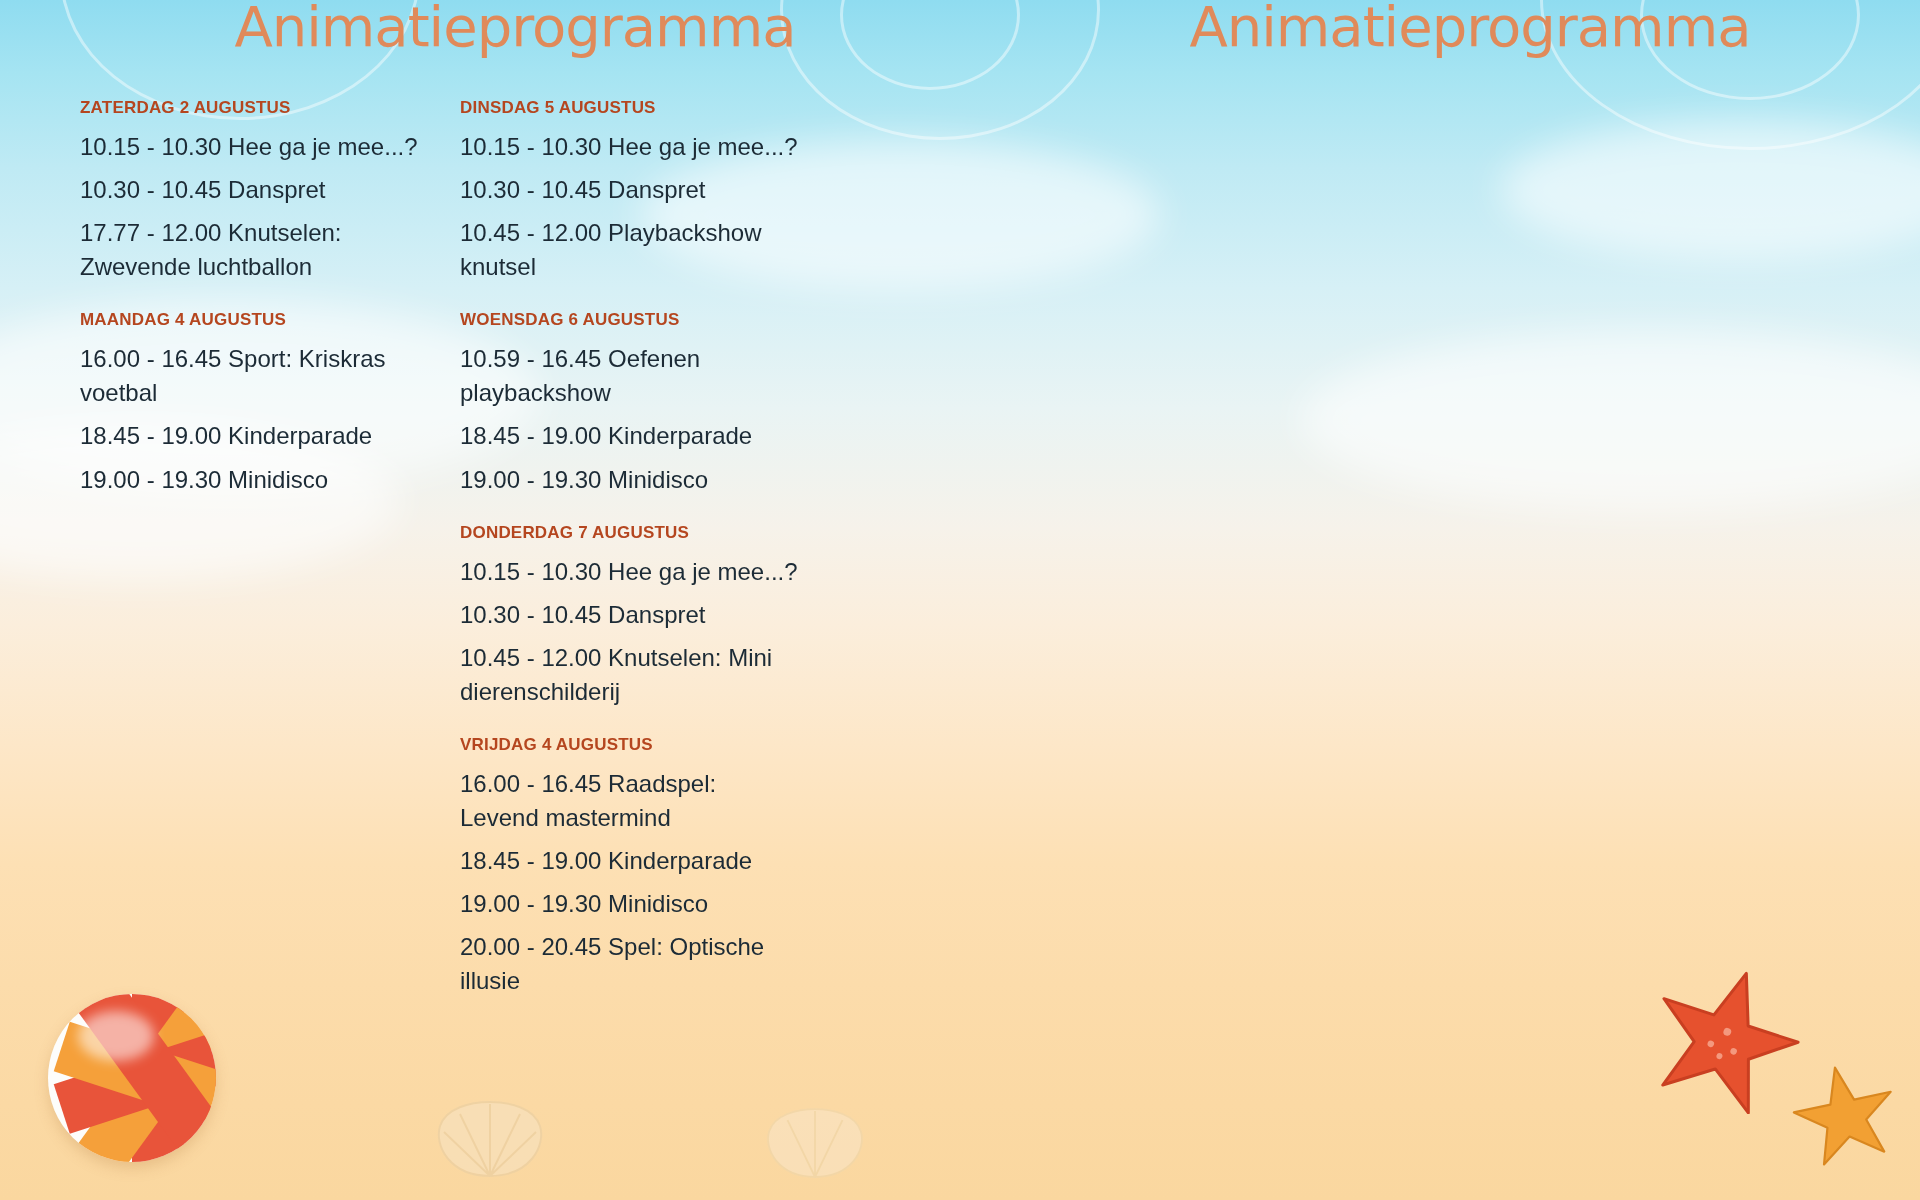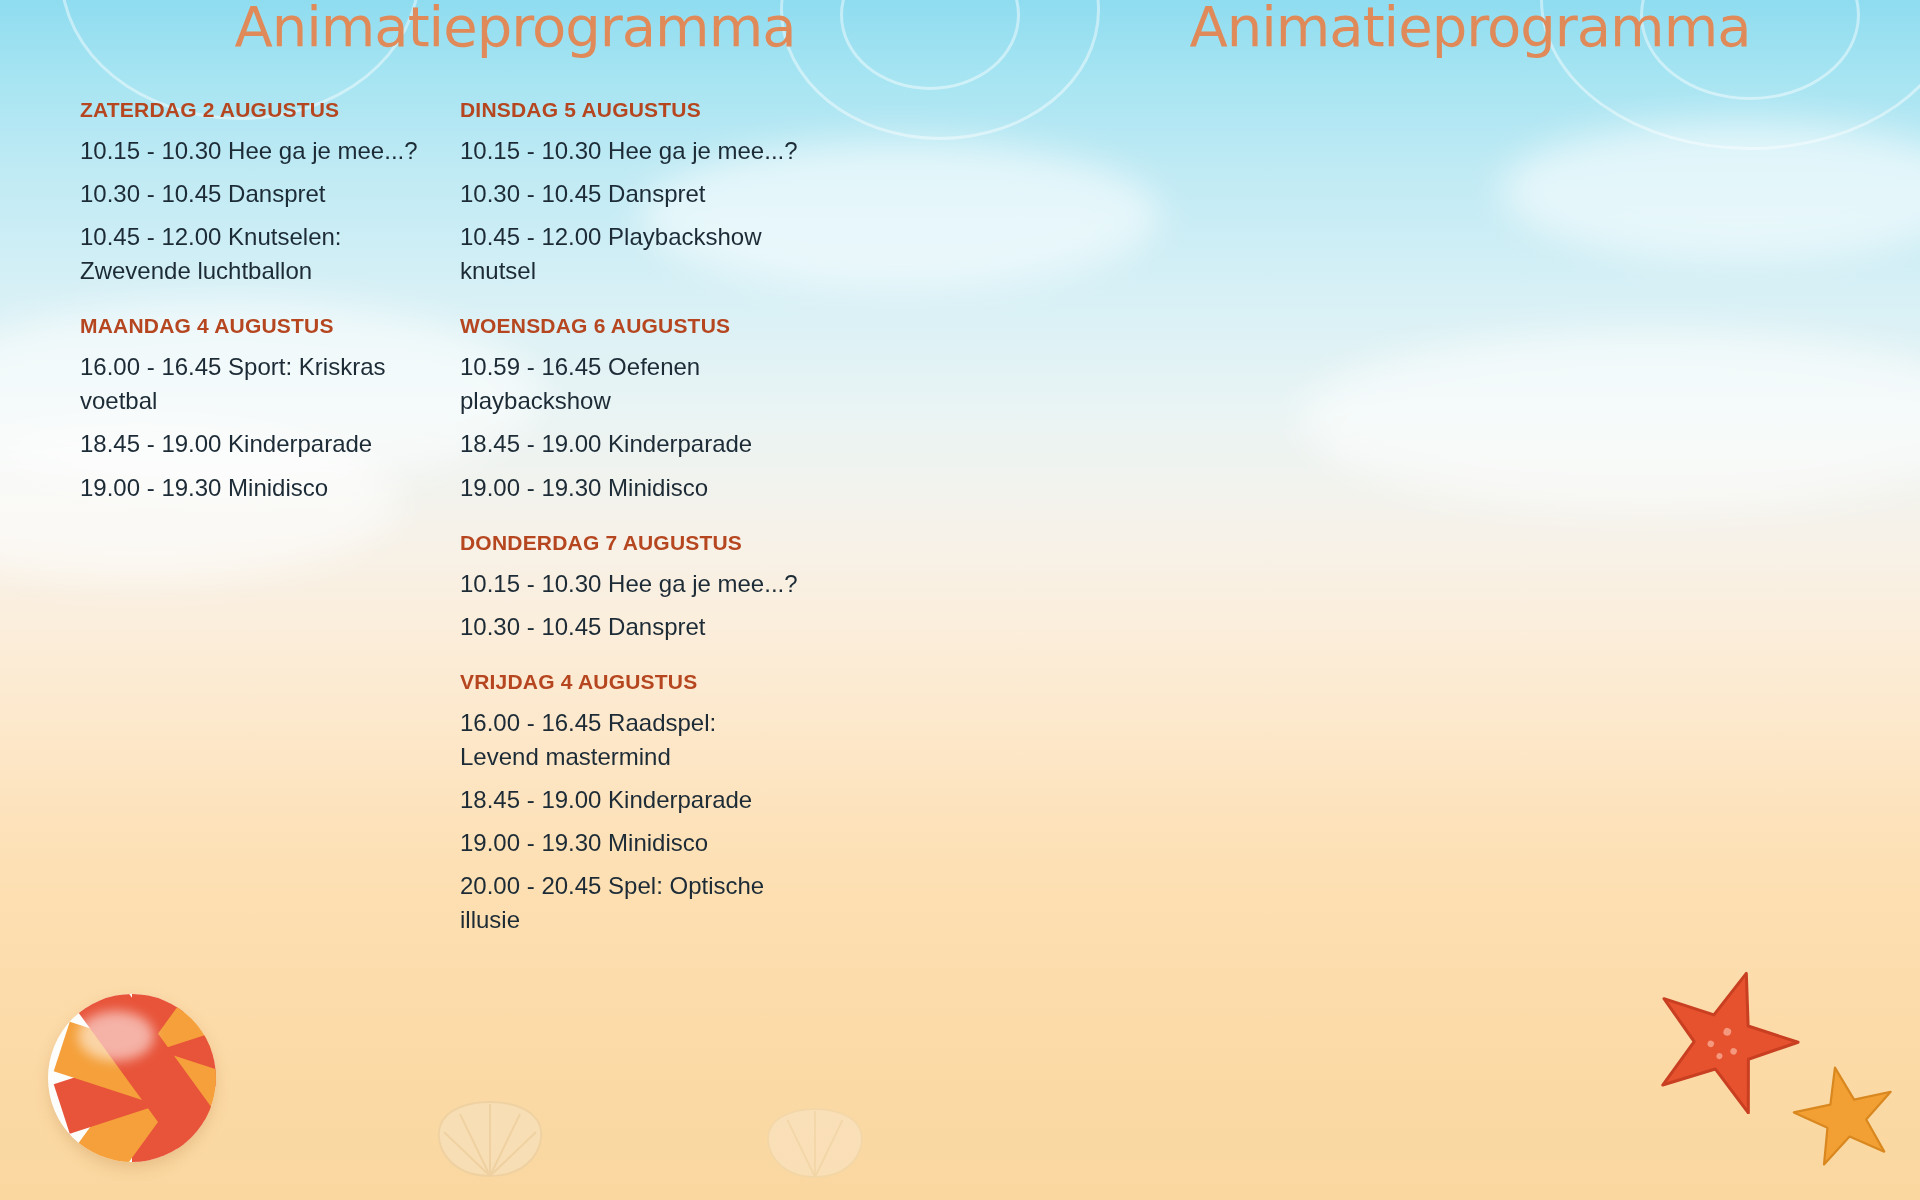"ZATERDAG 2 AUGUSTUS" .day-title { font-size: 21px -> 17px }
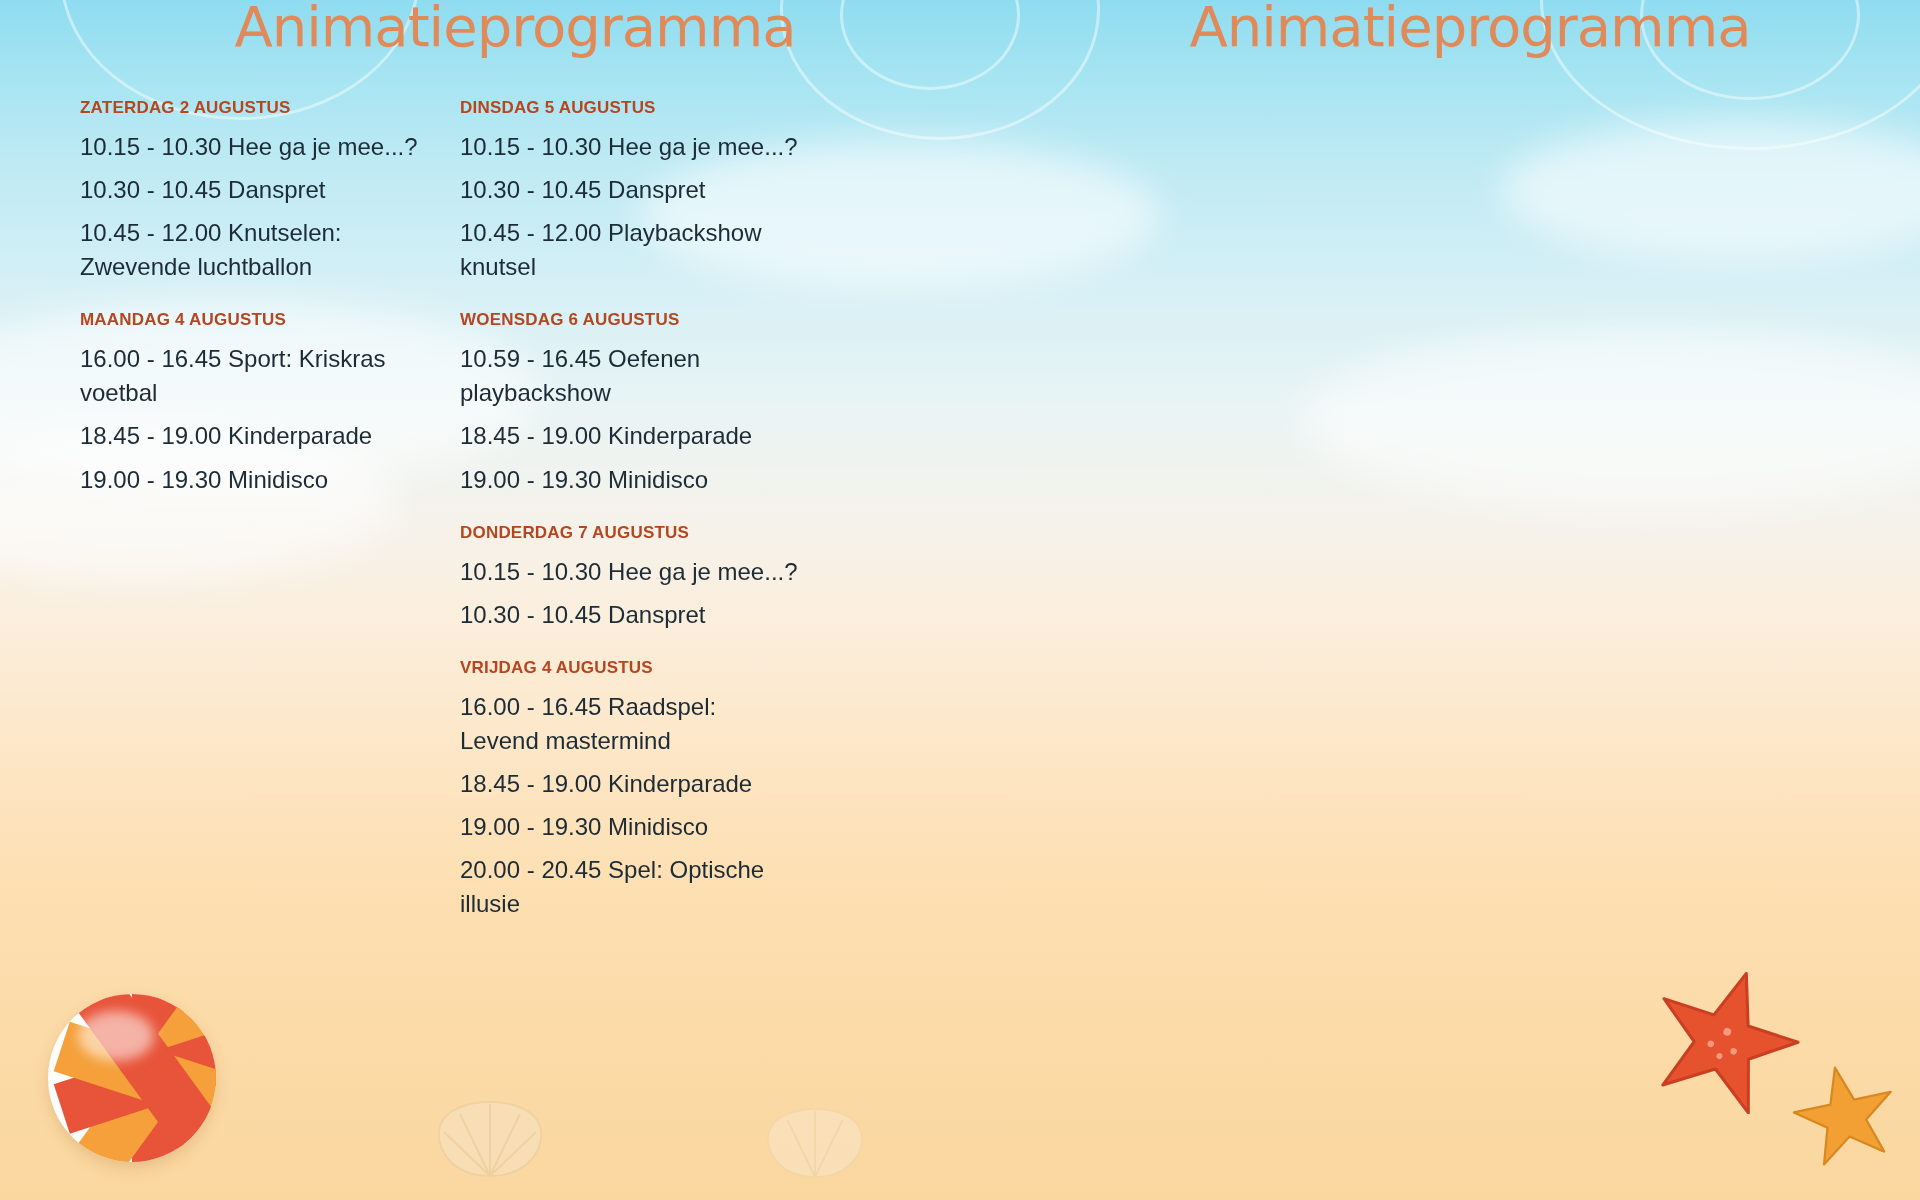"10.45 - 12.00 Knutselen: Zwevende" div.event { text: 10.45 -> 17.77 }
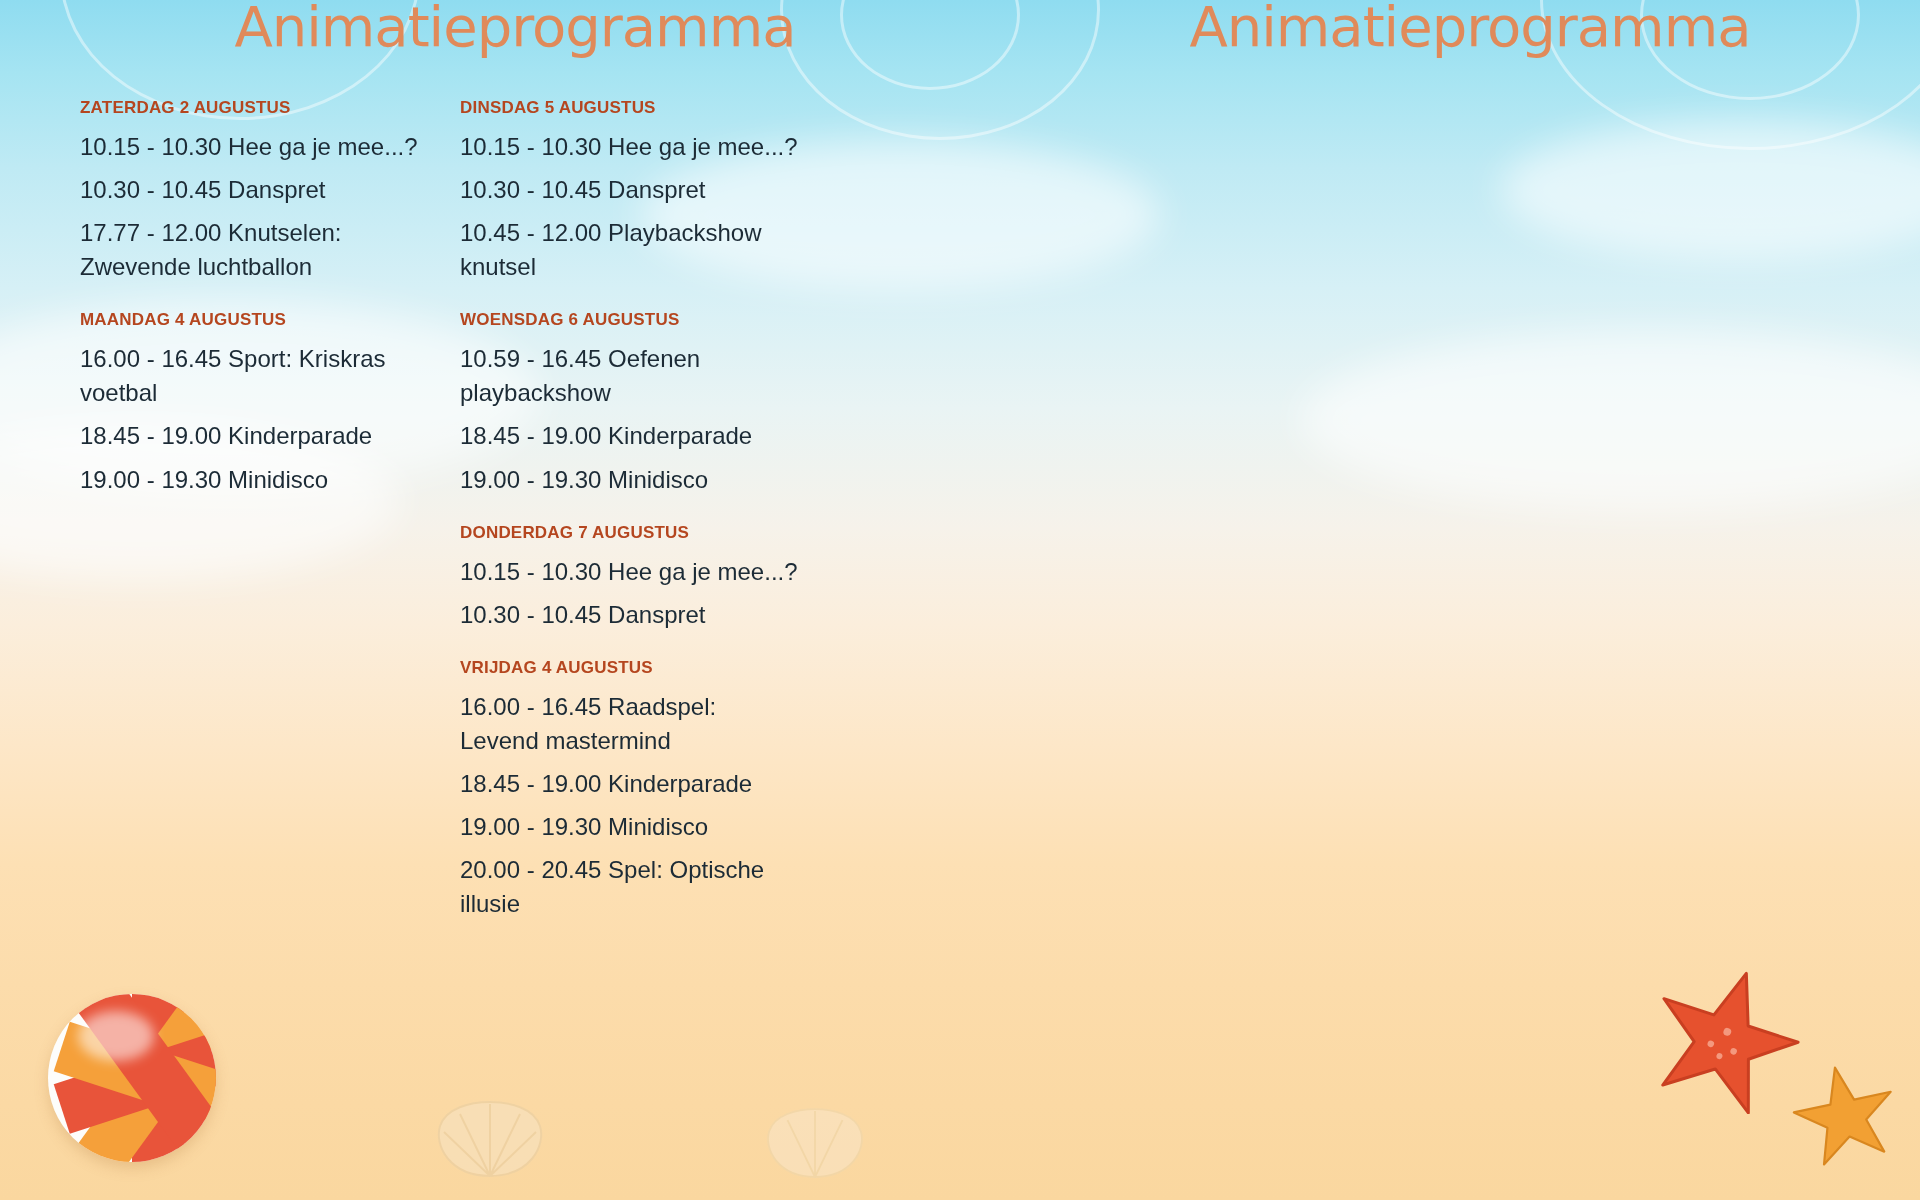"10.45 - 12.00 Knutselen: Mini" div.event { html: none -> <div>10.45 - 12.00 Knutselen: Mini dierenschilderij</div> }
